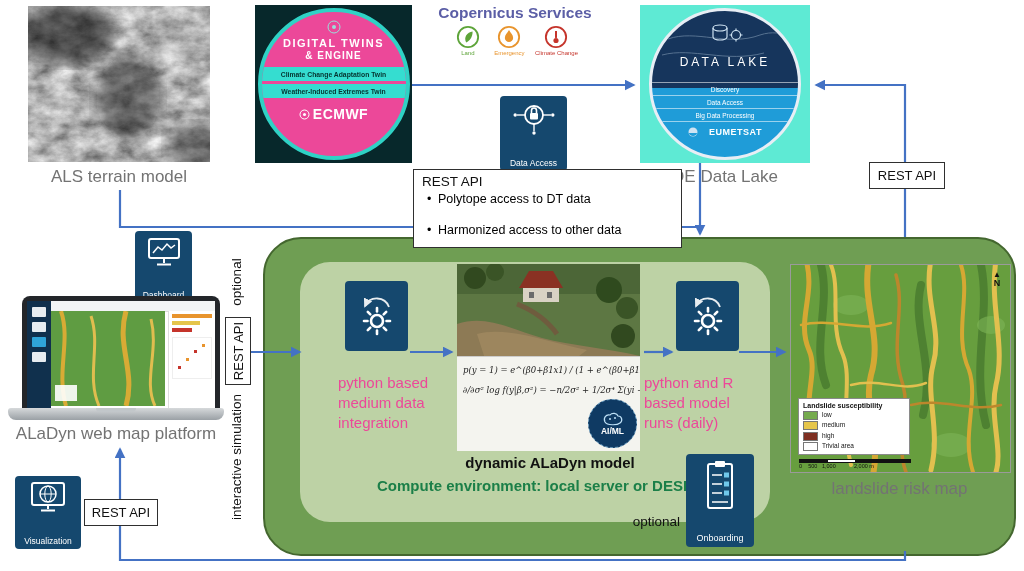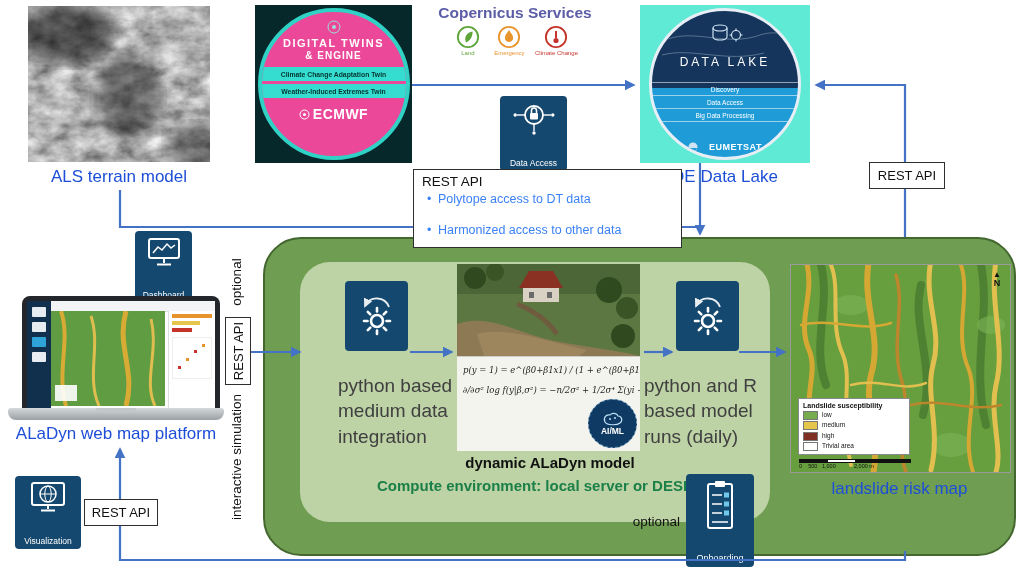"EUMETSAT" div { margin-top: 20px -> 5px }
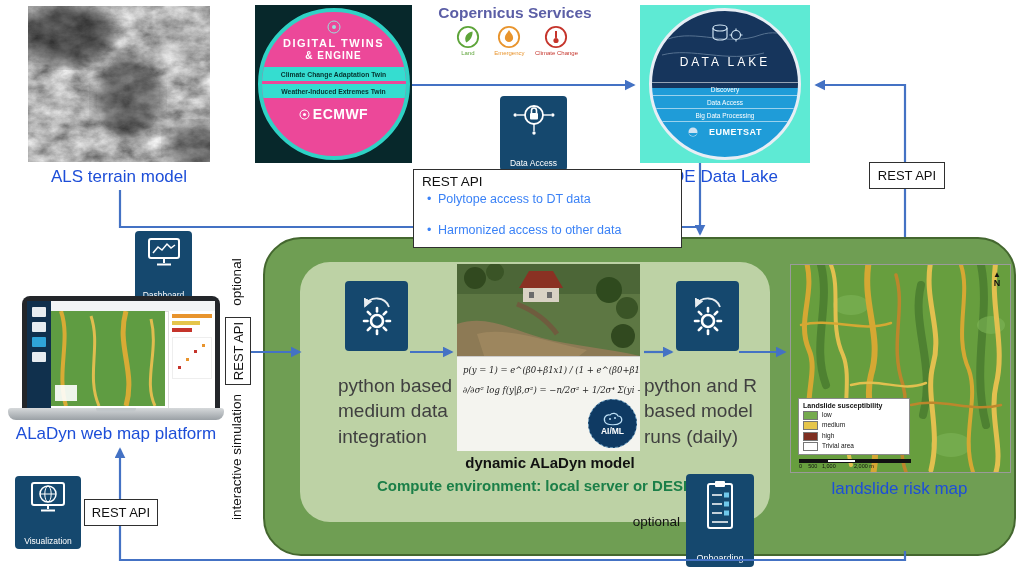"ALS terrain model" .lbl { color: #1d4ed8 -> #737373 }
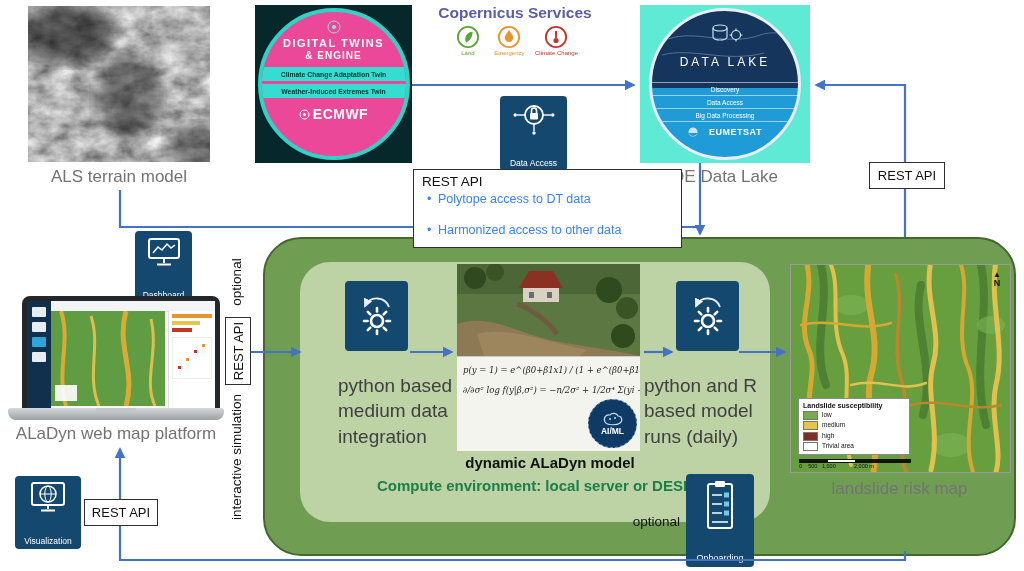"Polytope access to DT data" .bullet { color: #3b82f6 -> #000000 }
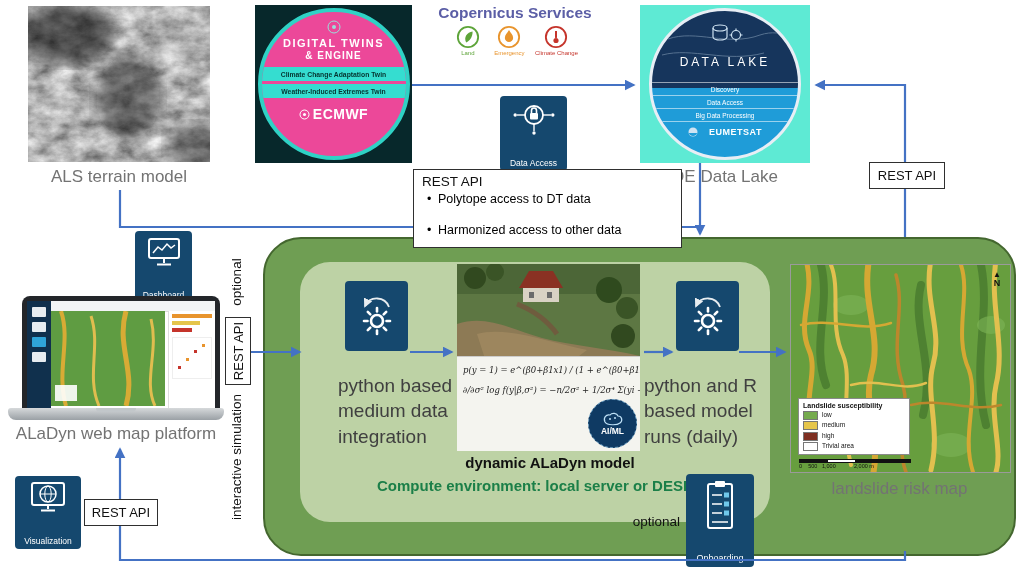"python based" .small-lines div { color: #404040 -> #ec4899; font-size: 19px -> 15px }
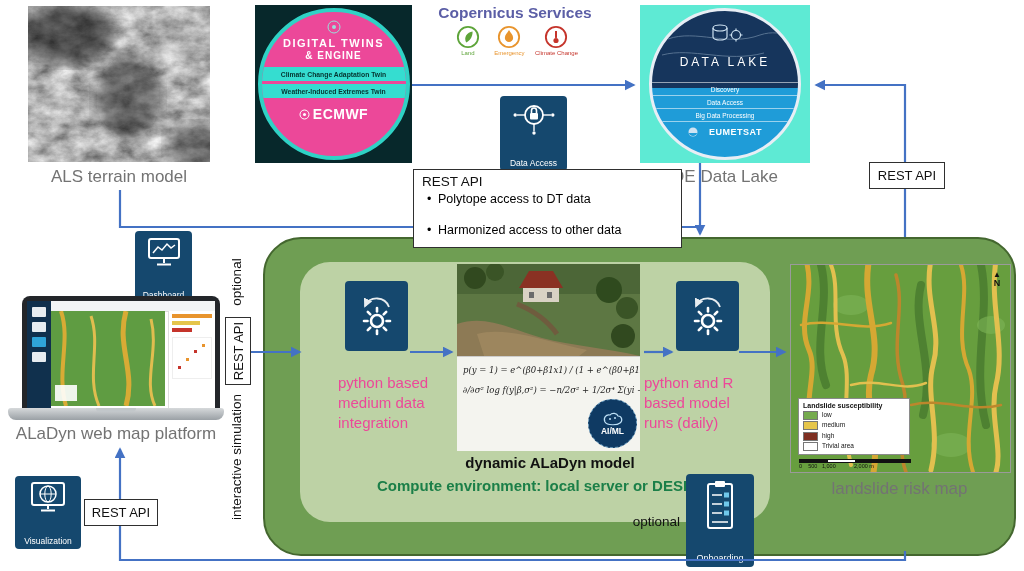"Onboarding" div.abs { top: 474px -> 454px }
